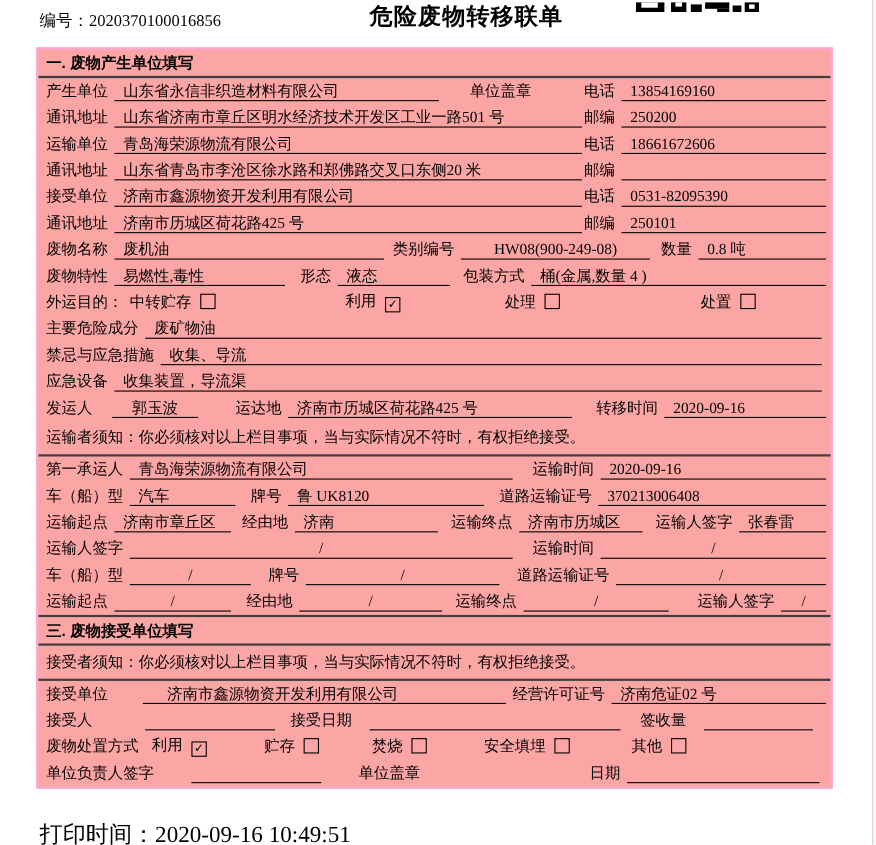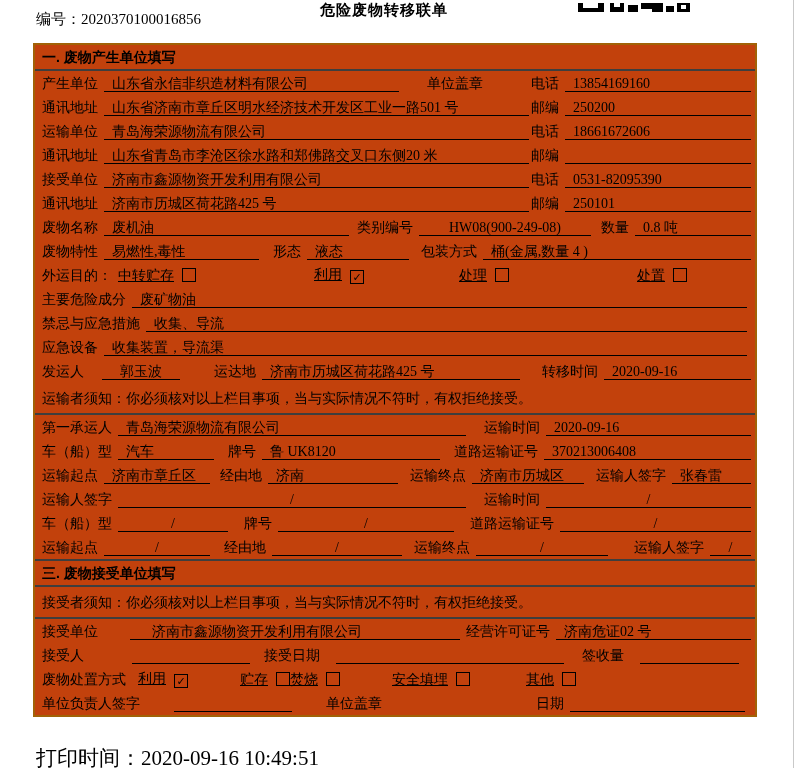"危险废物转移联单" .doc-title { font-size: 15px -> 21px; left: 320px -> 336px }
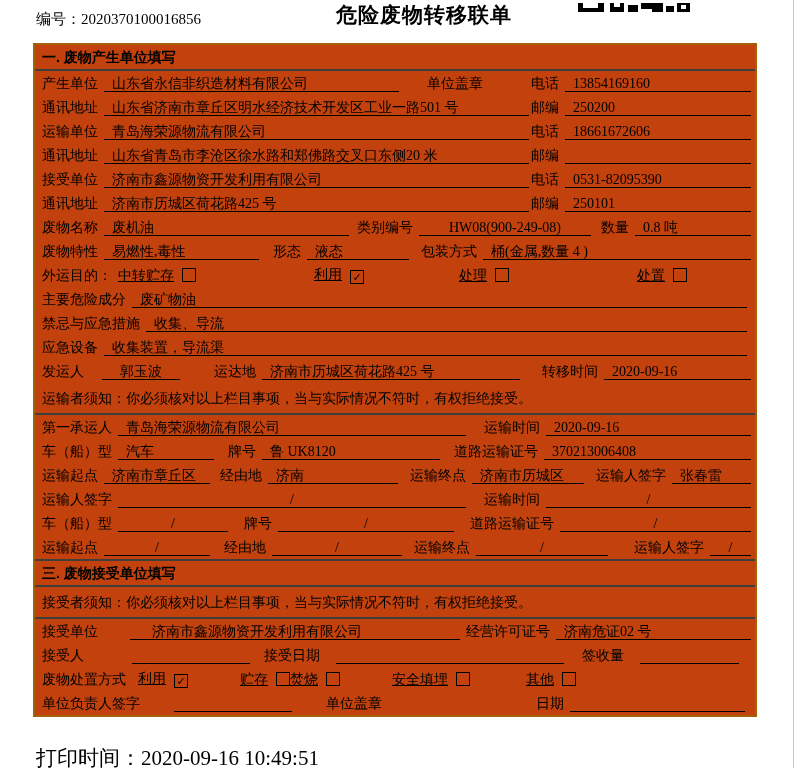"一. 废物产生单位填写" .form { background: #c2410c -> #fca5a5; border: 2px solid #a16207 -> 2px solid #f9a8d4 }
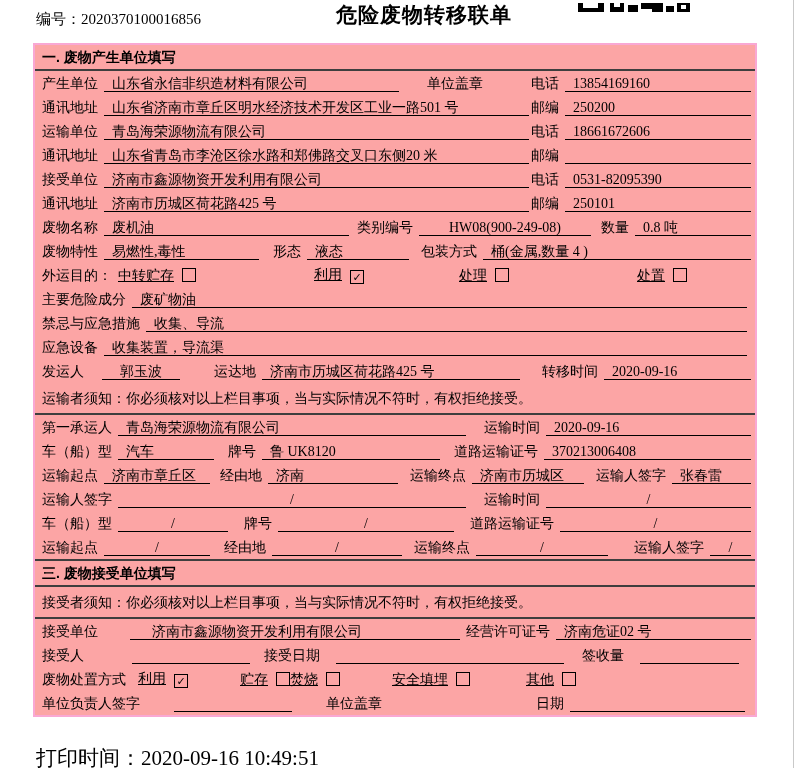"中转贮存" .cbw { text-decoration: underline -> none }
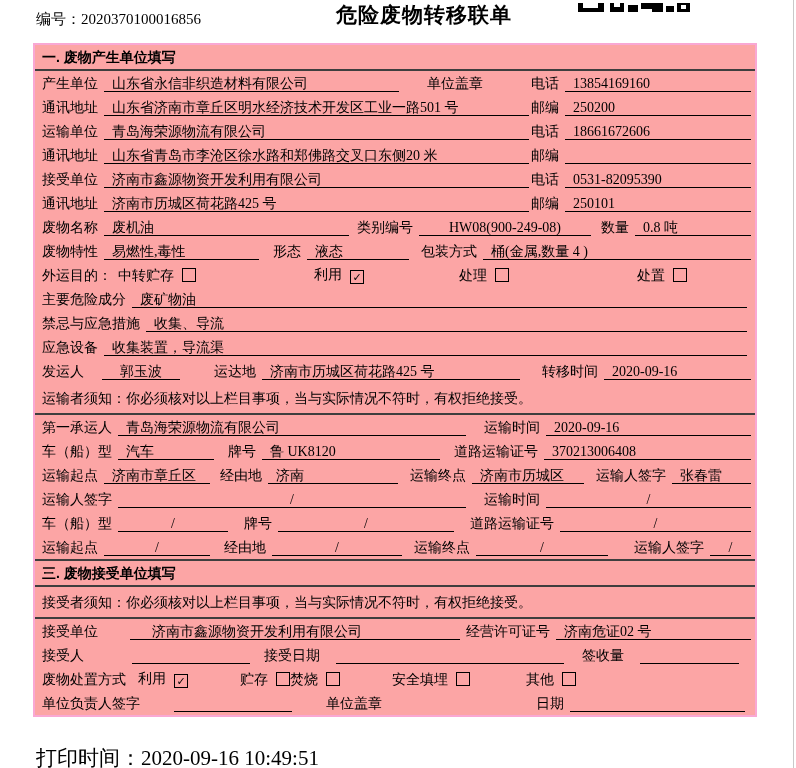"焚烧" span.cbw { margin-left: none -> 48px }
